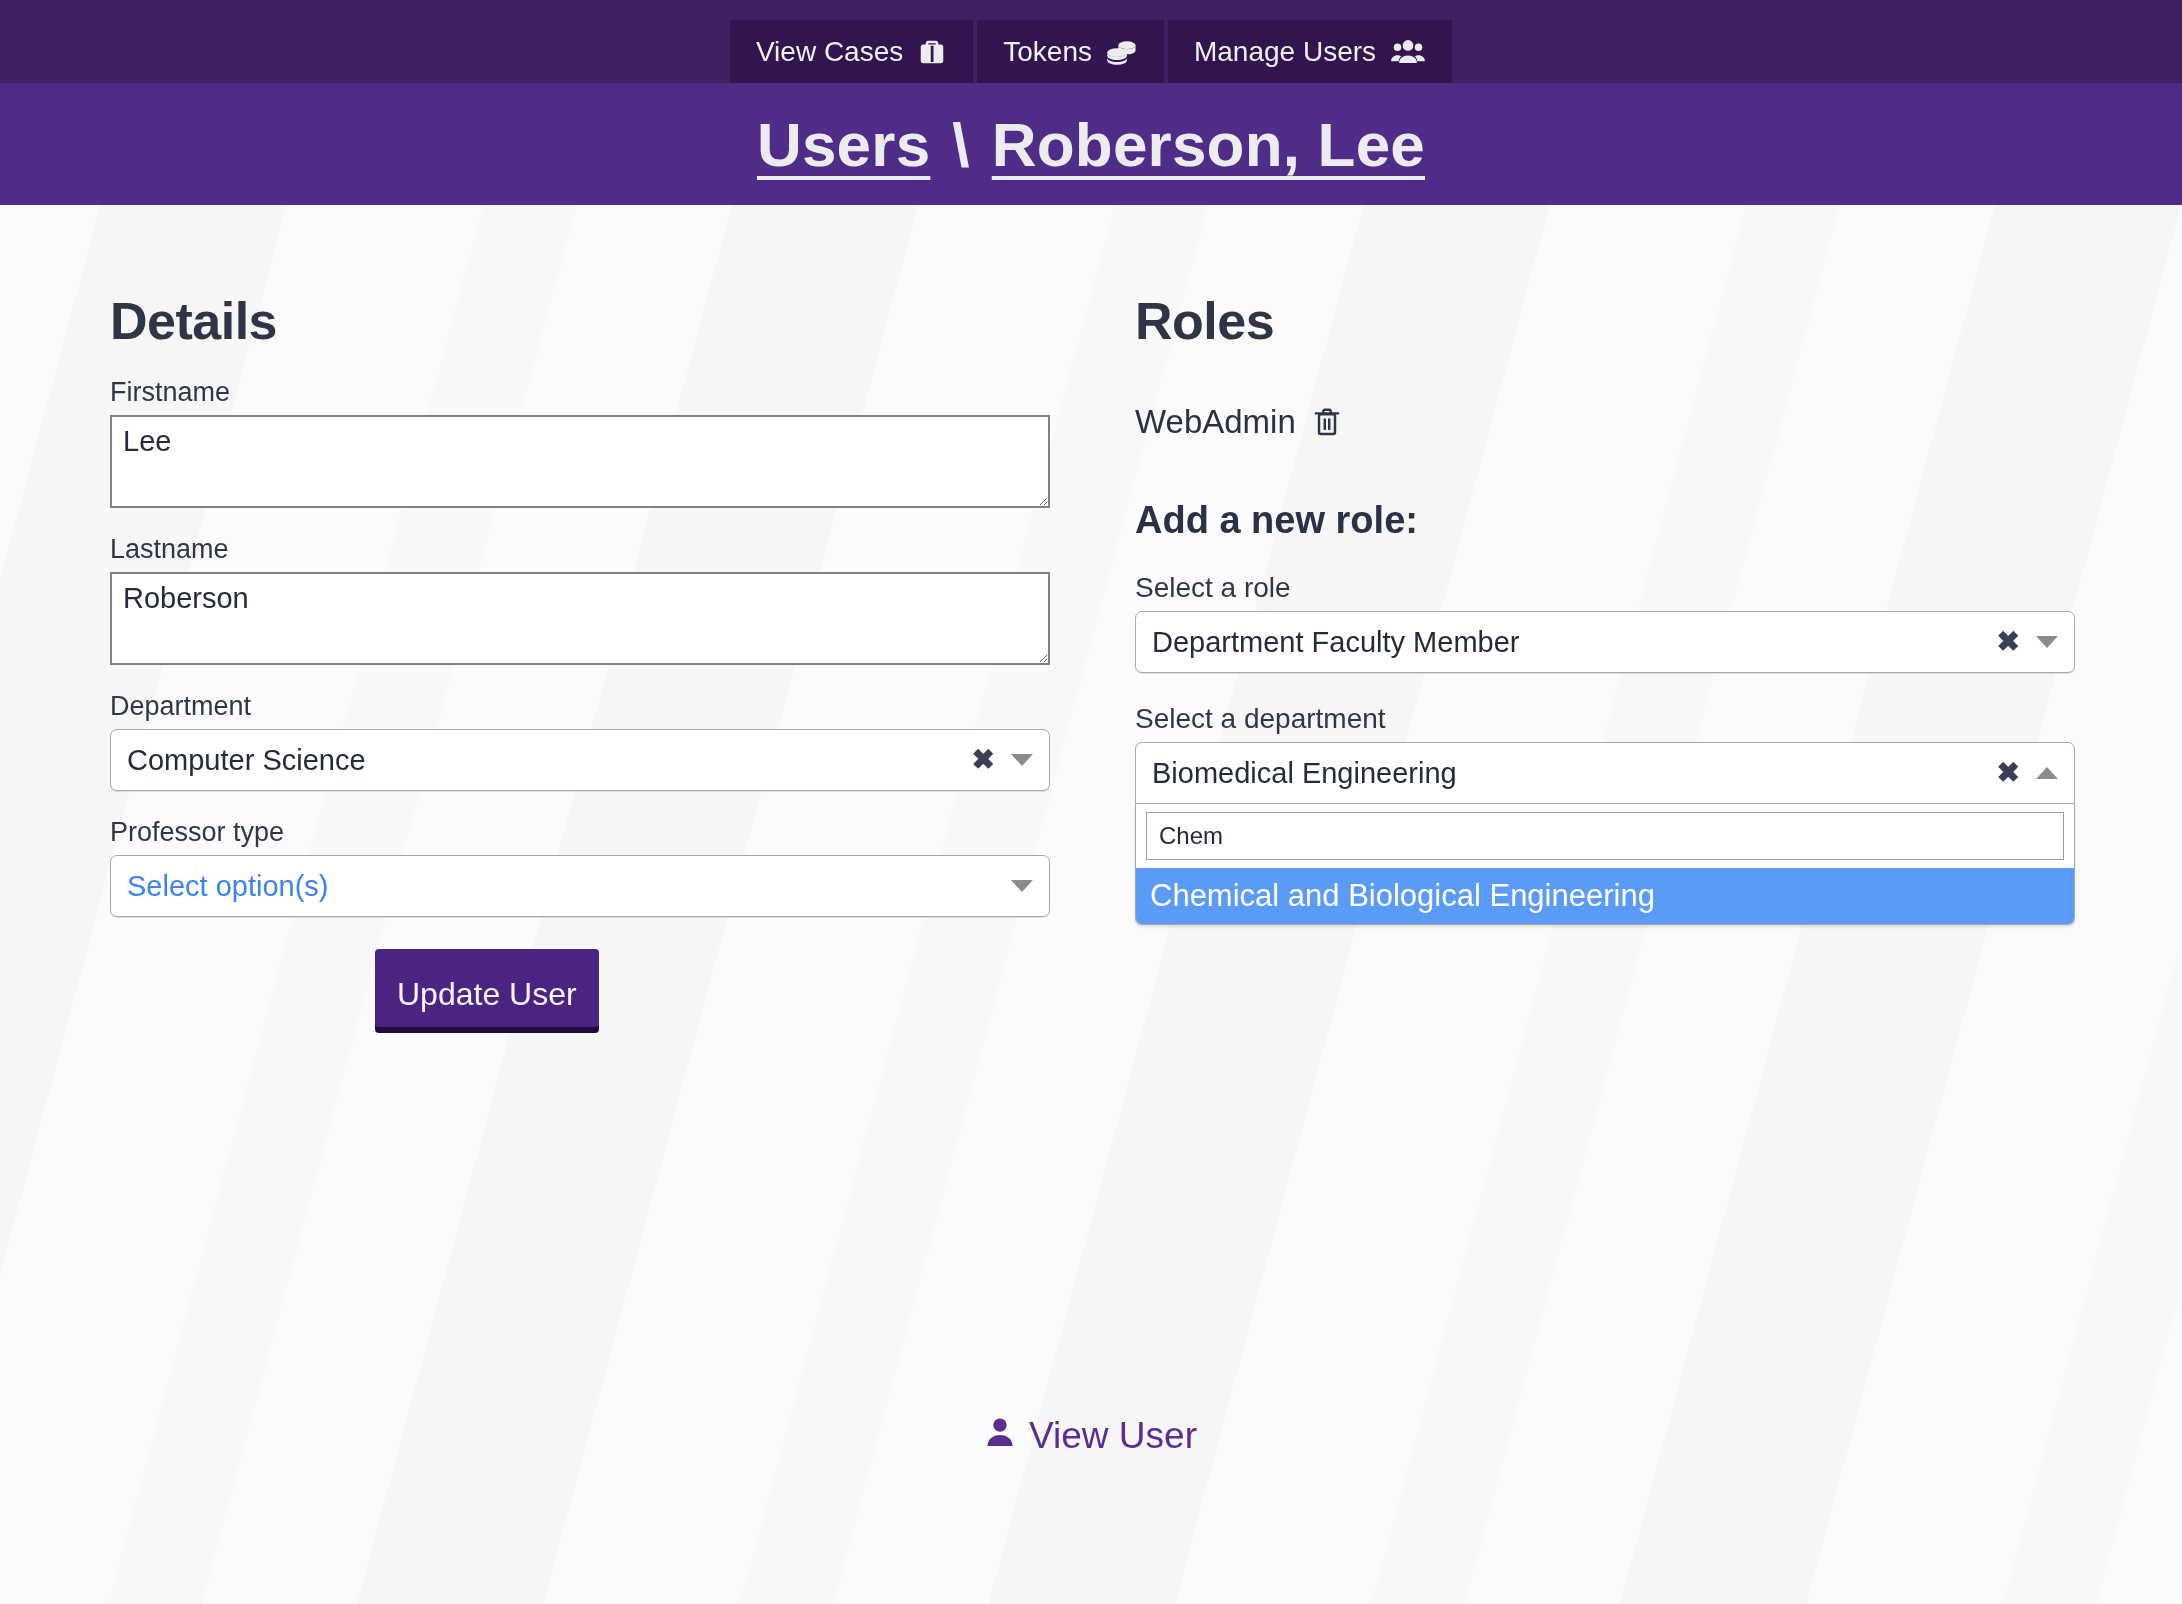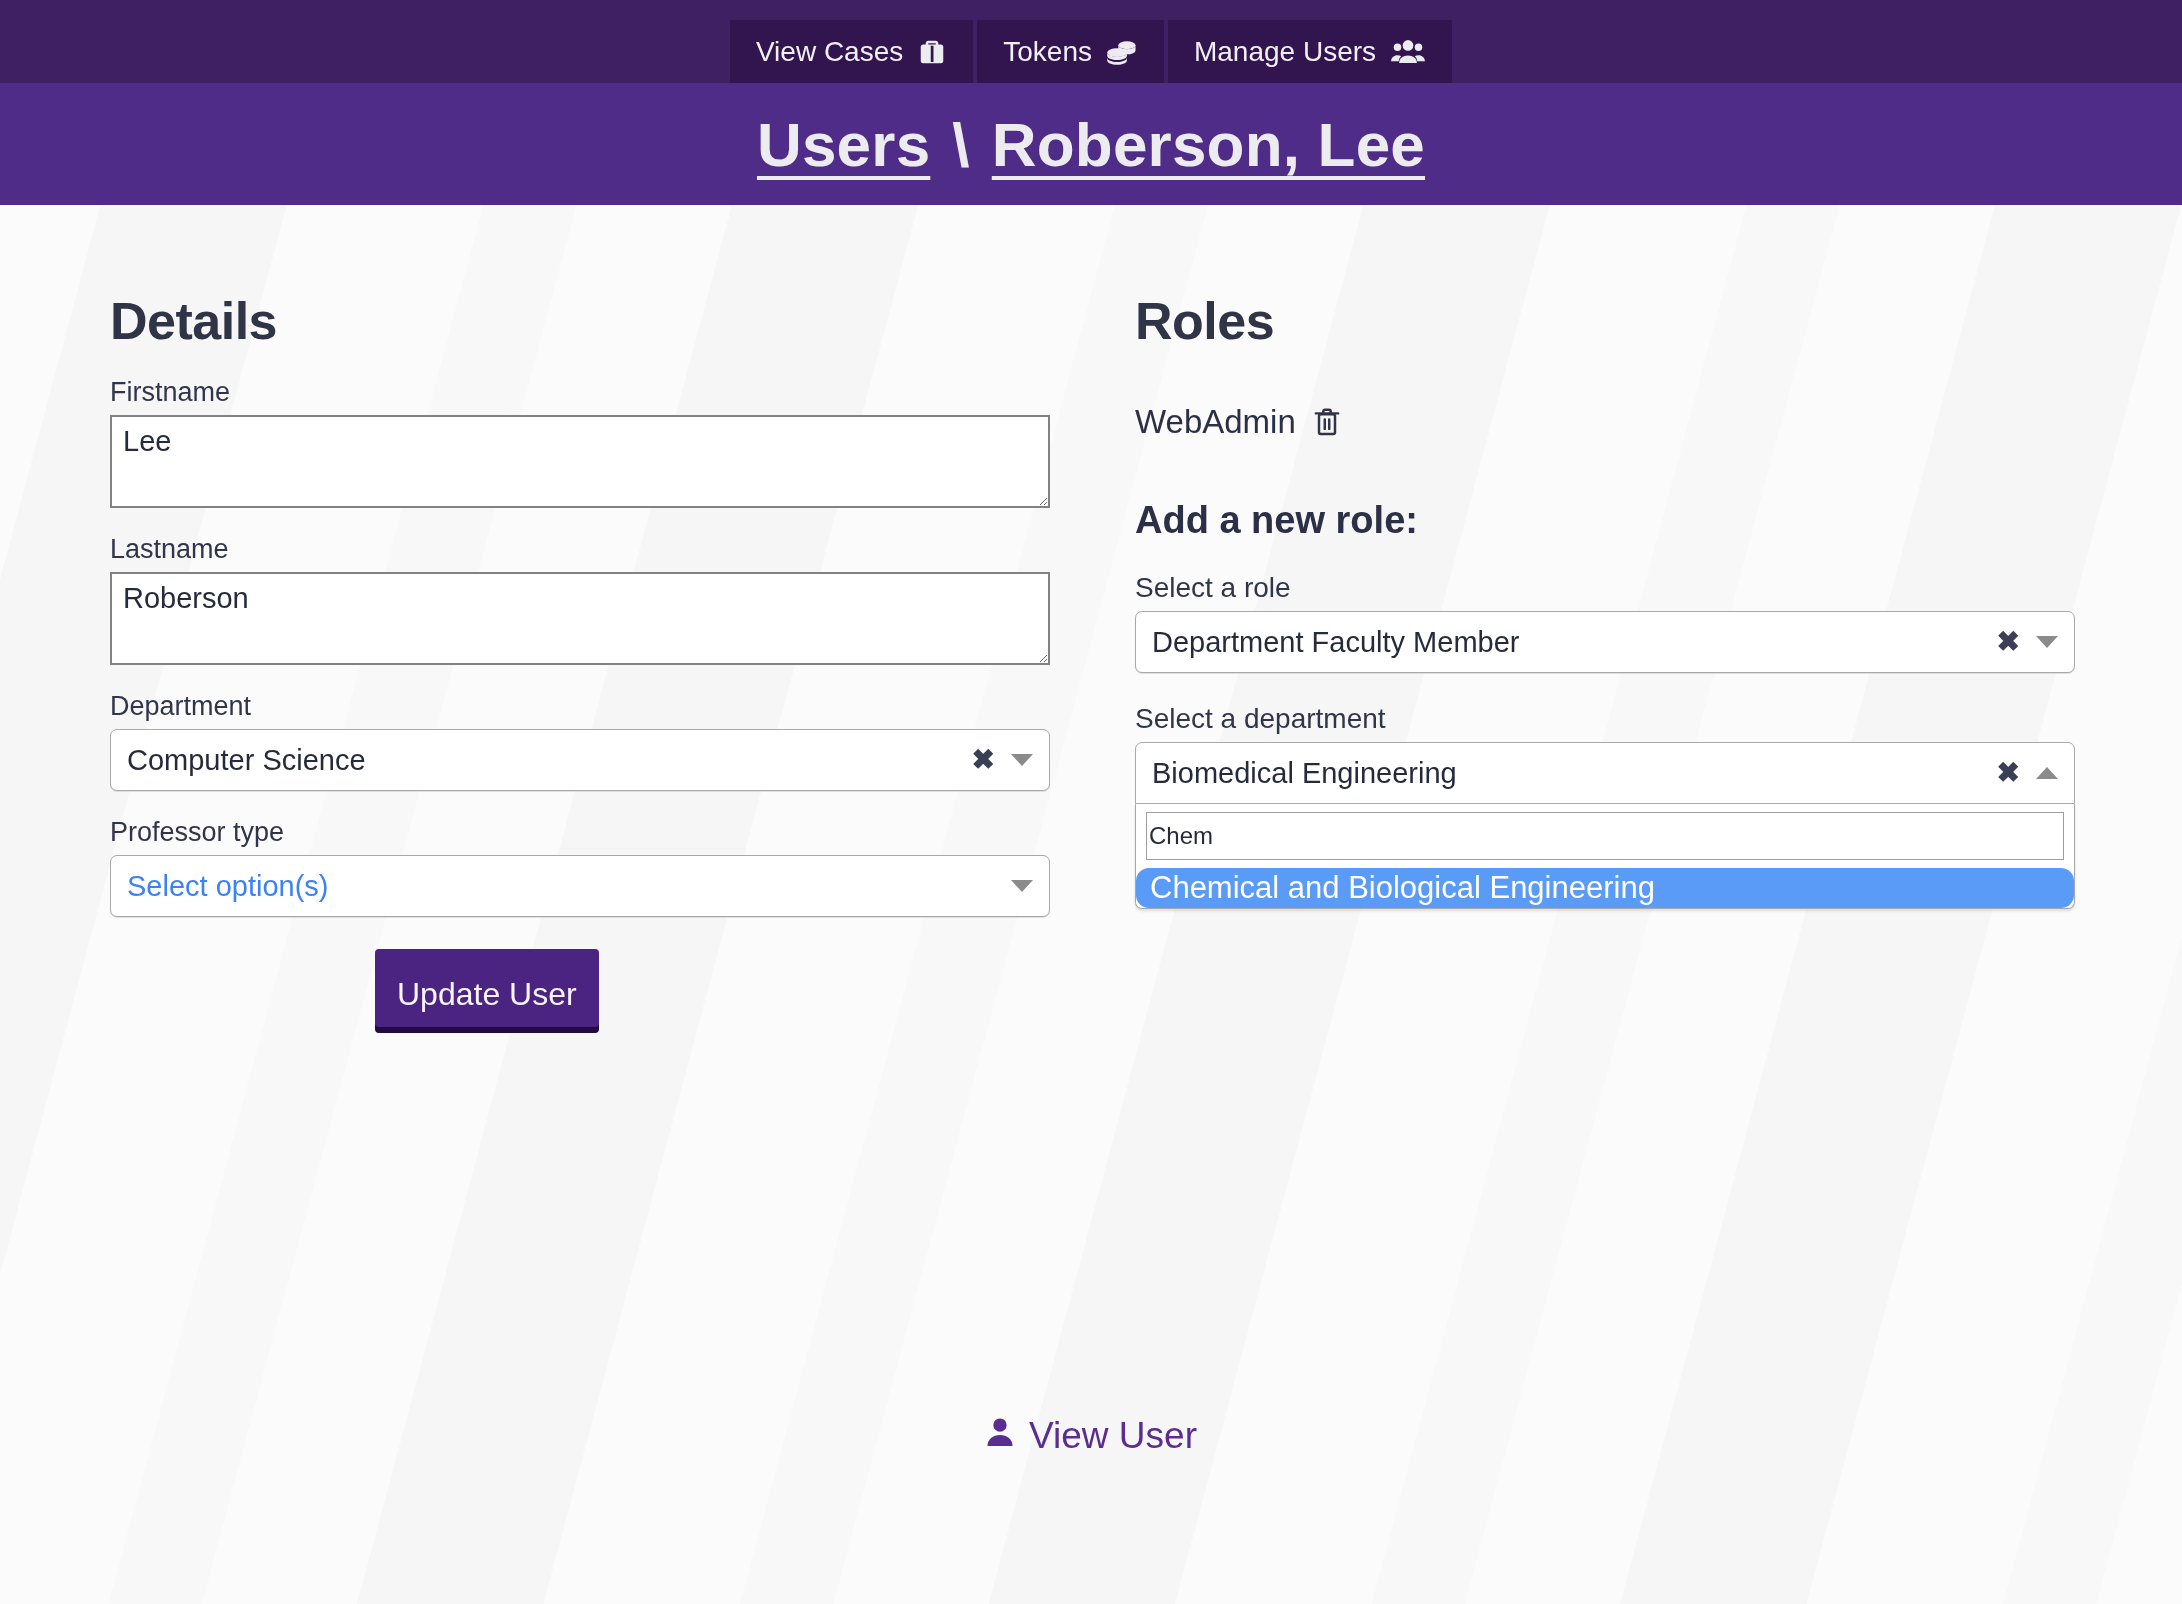"Chem" .combo-search { padding: 0 2px -> 0 12px }
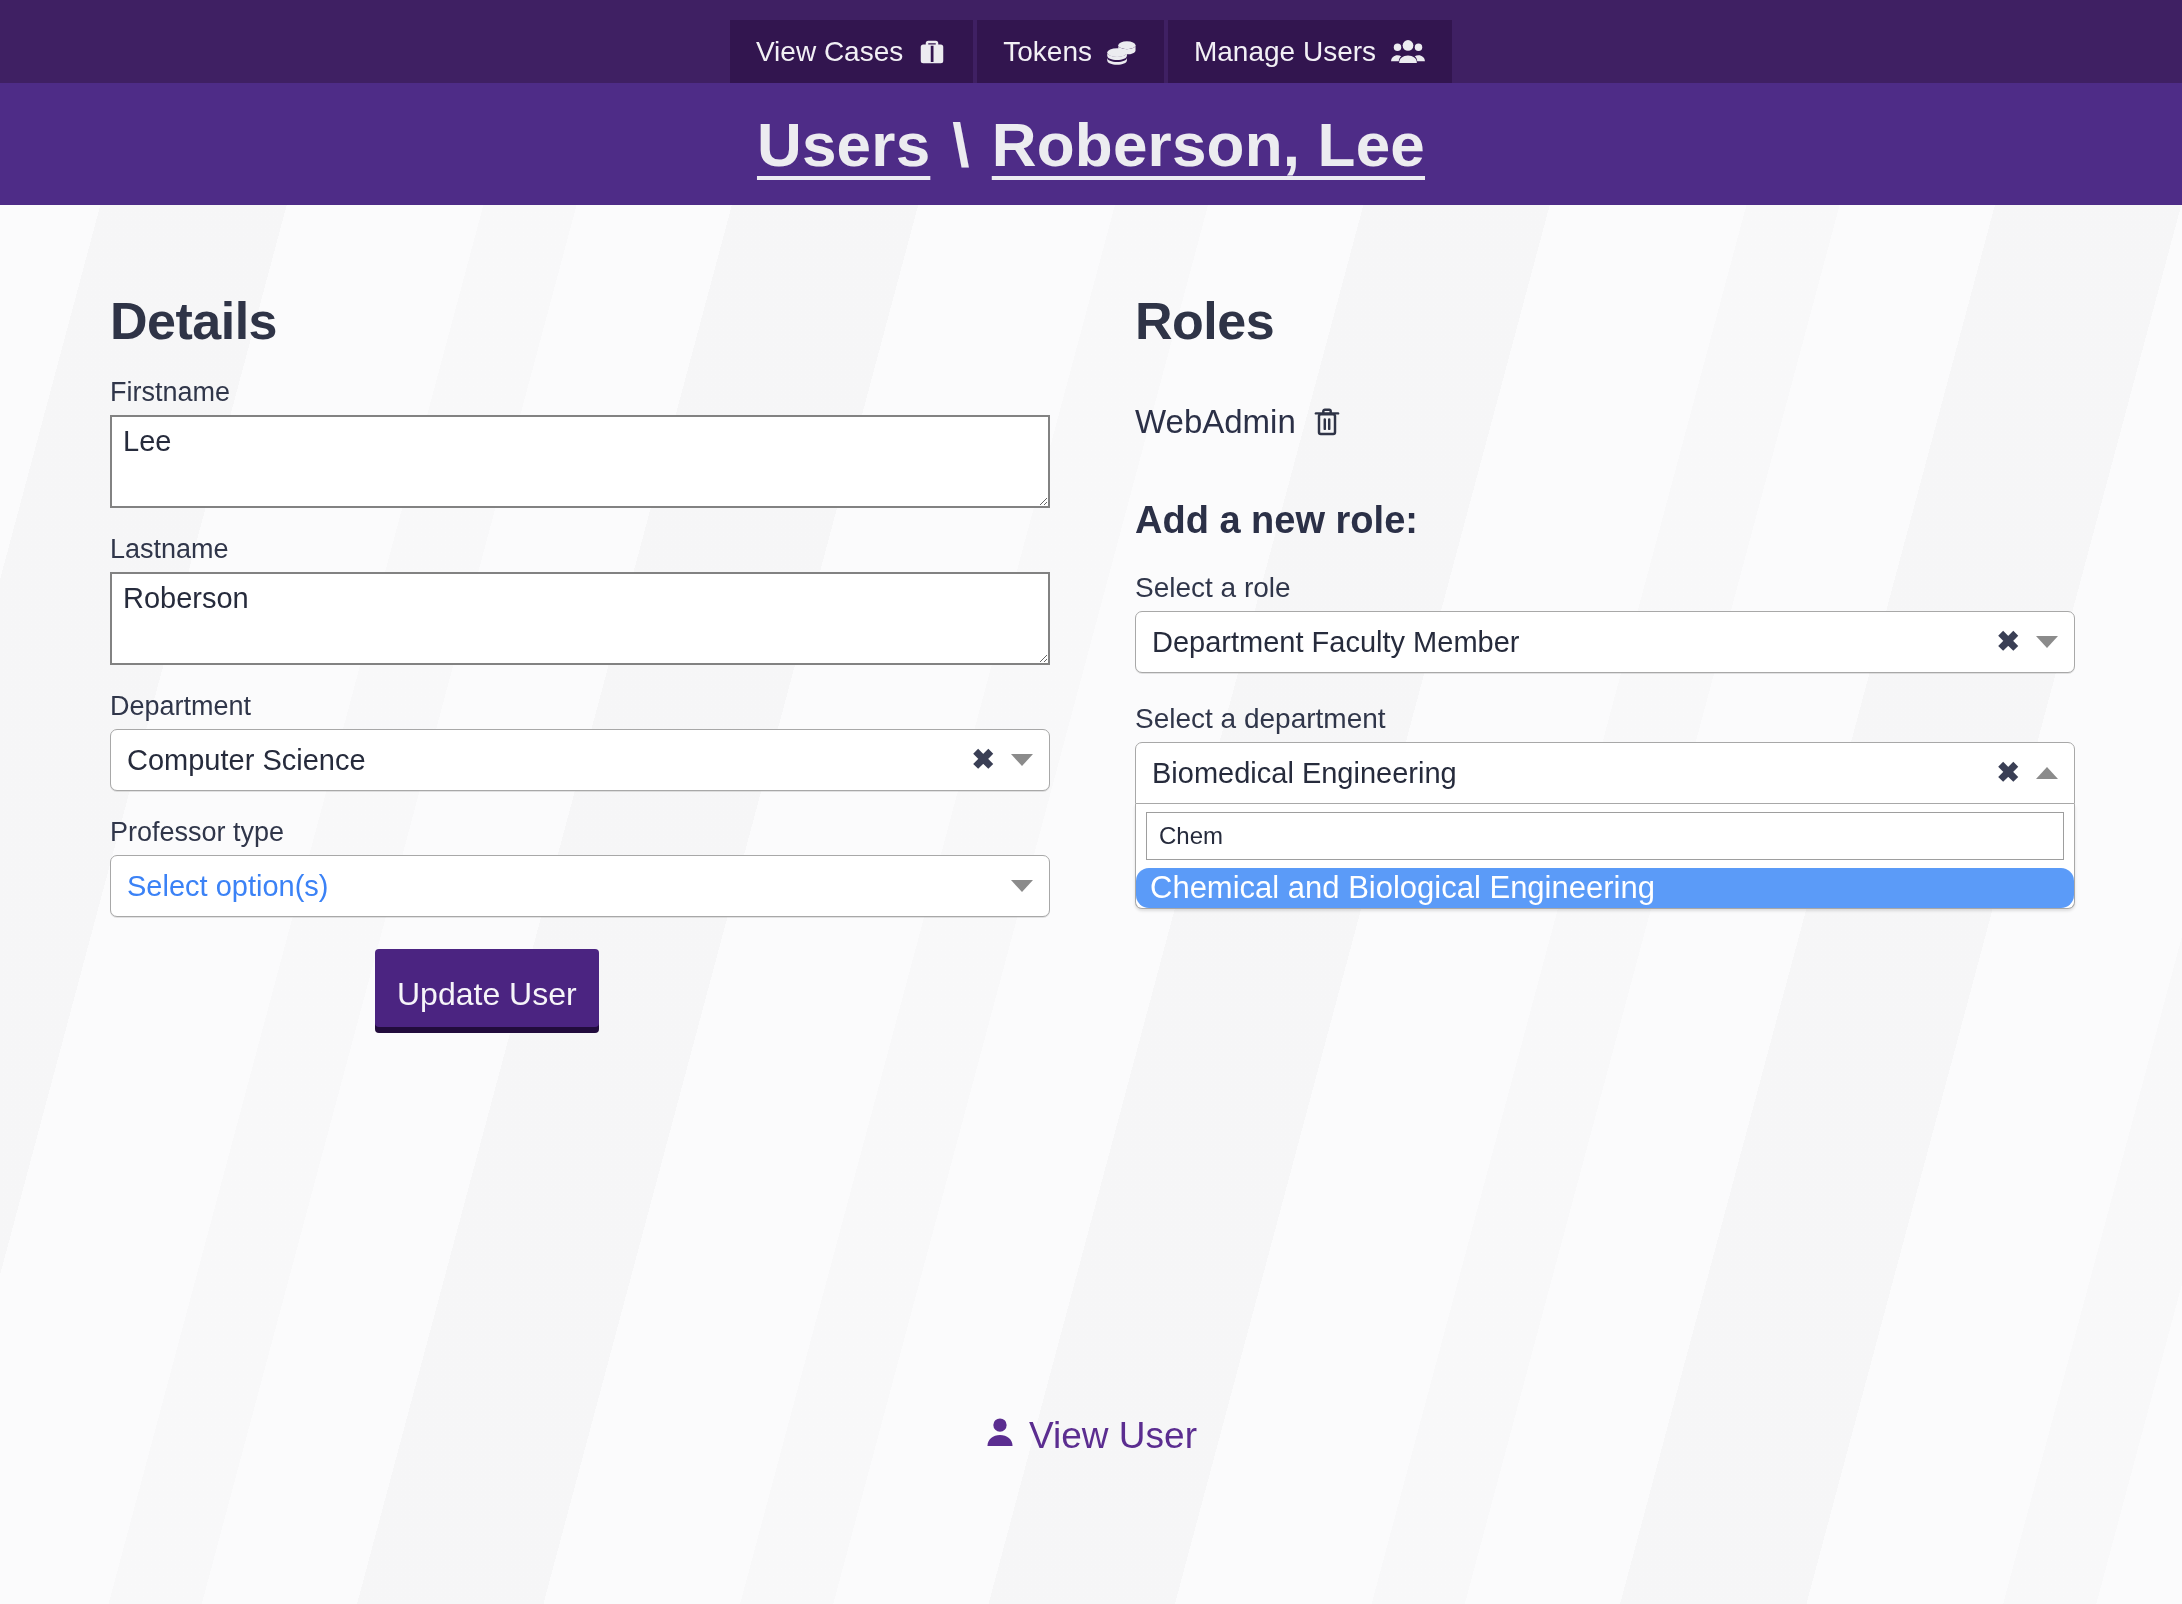"Chemical and Biological Engineering" .combo-option { border-radius: 13px -> none; padding: 2px 14px -> 10px 14px }
